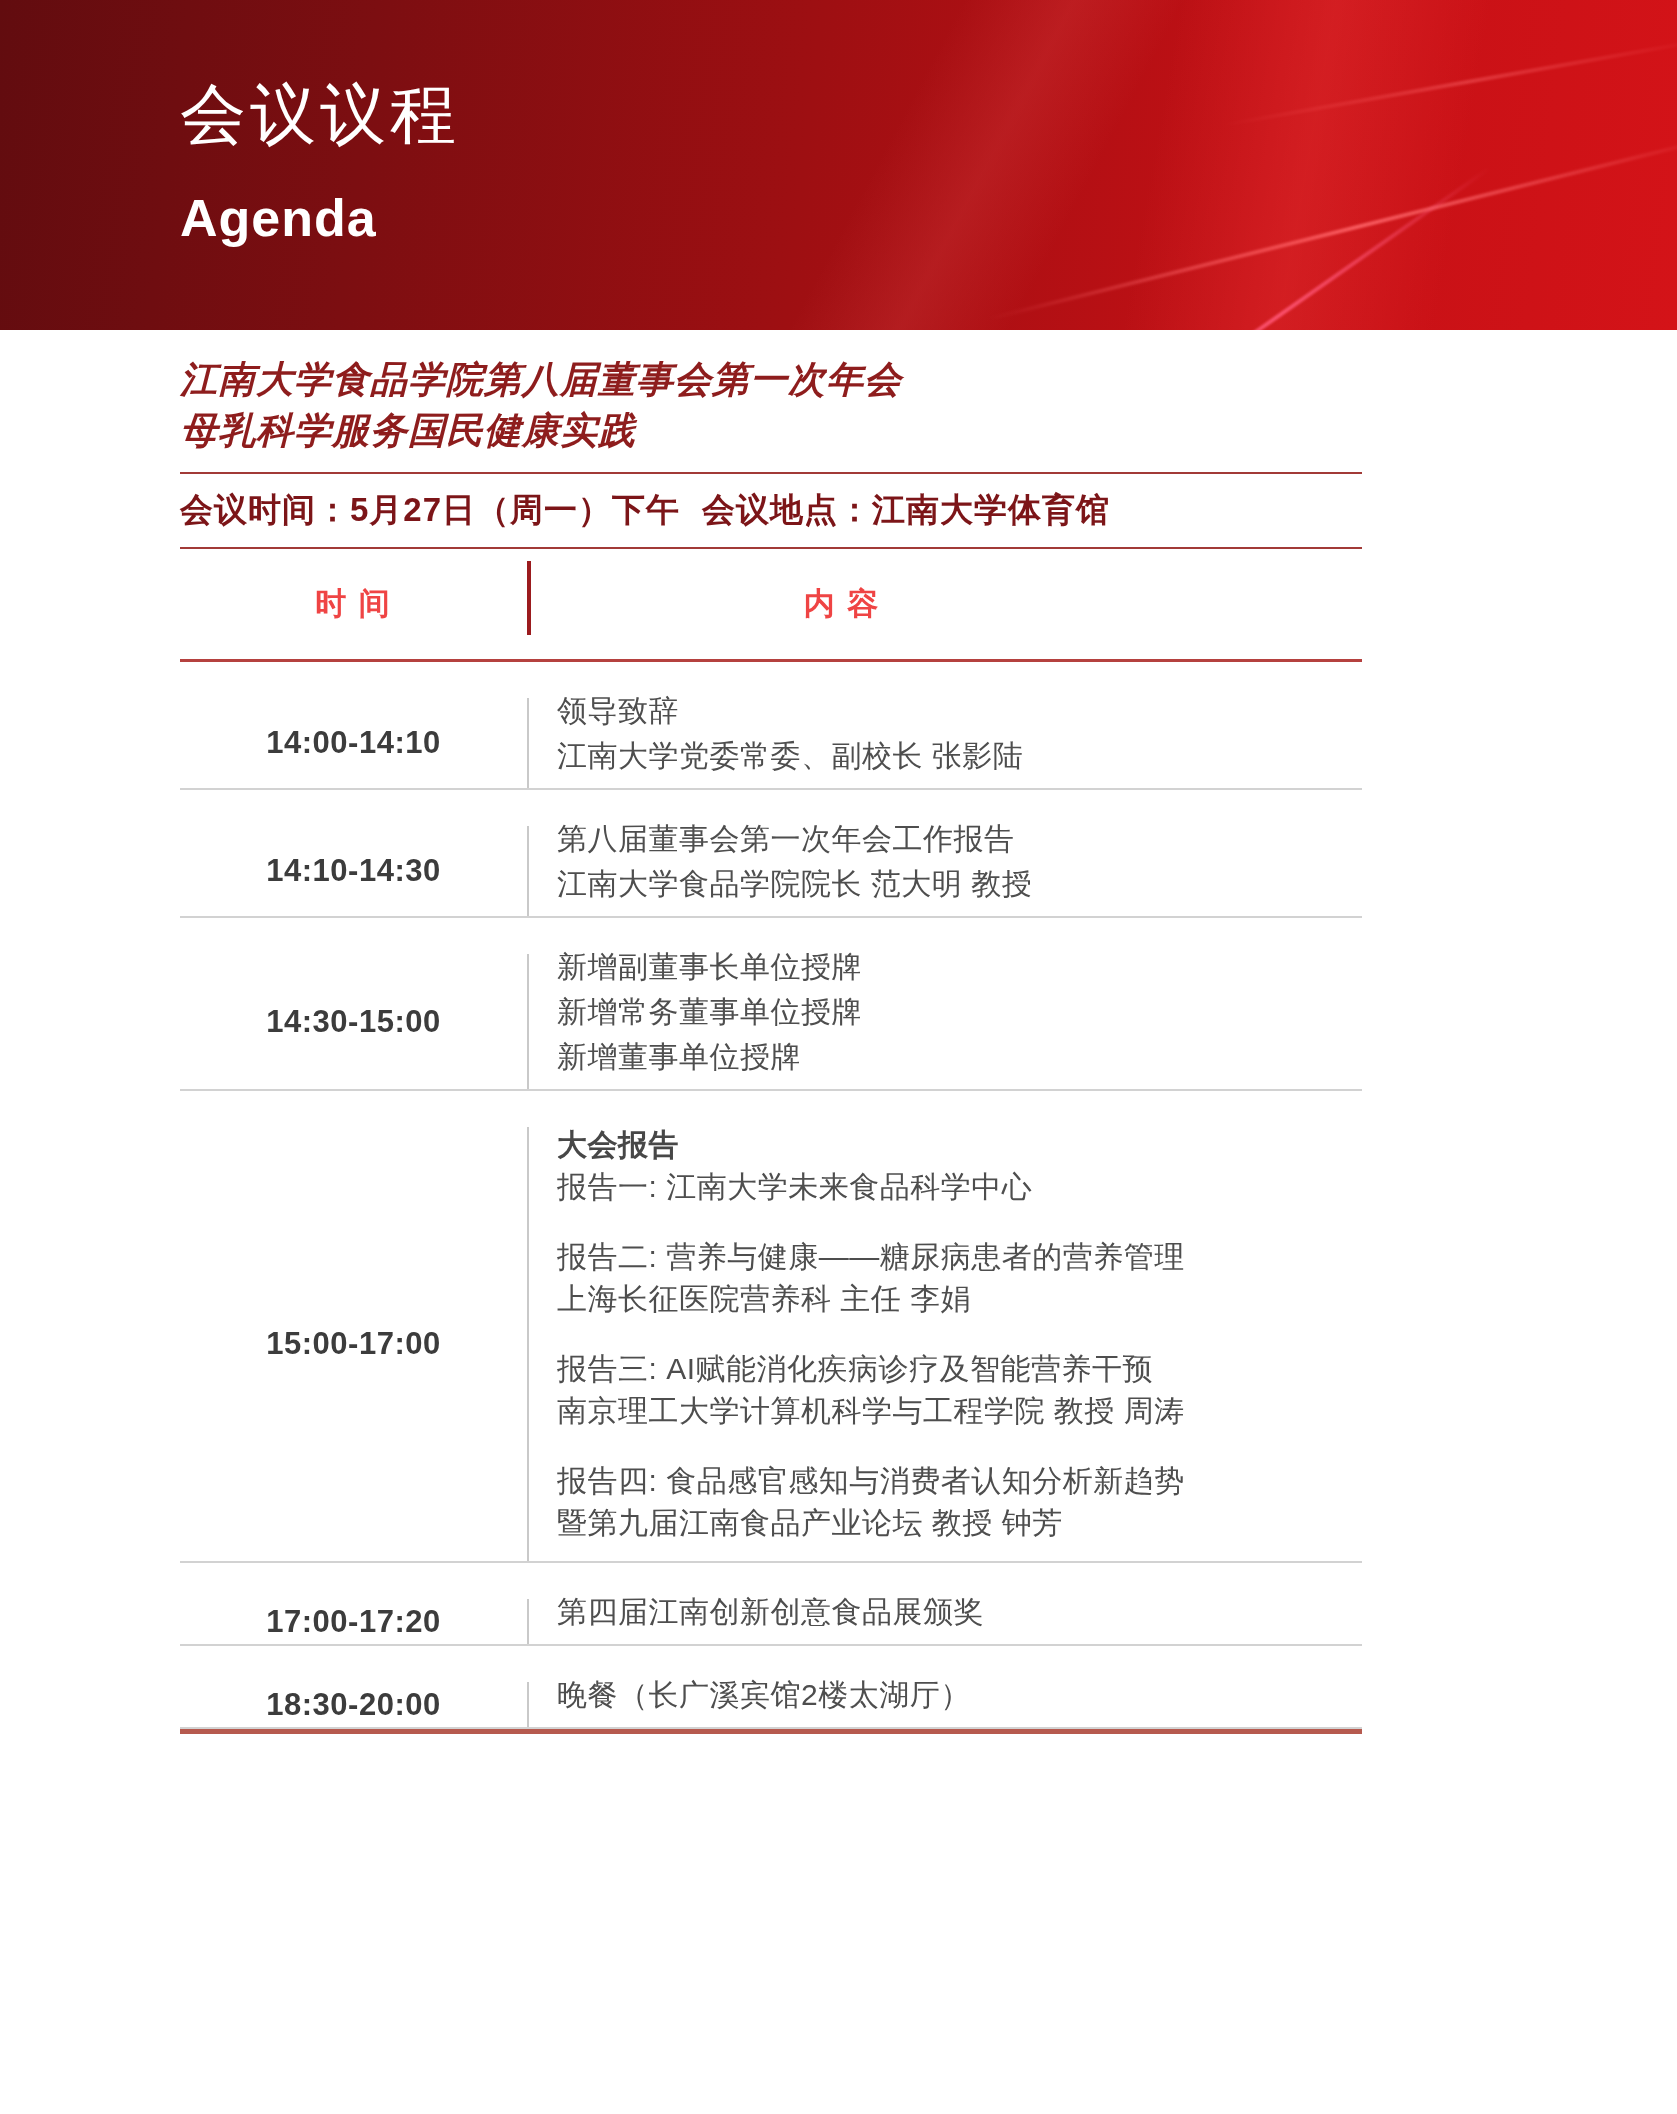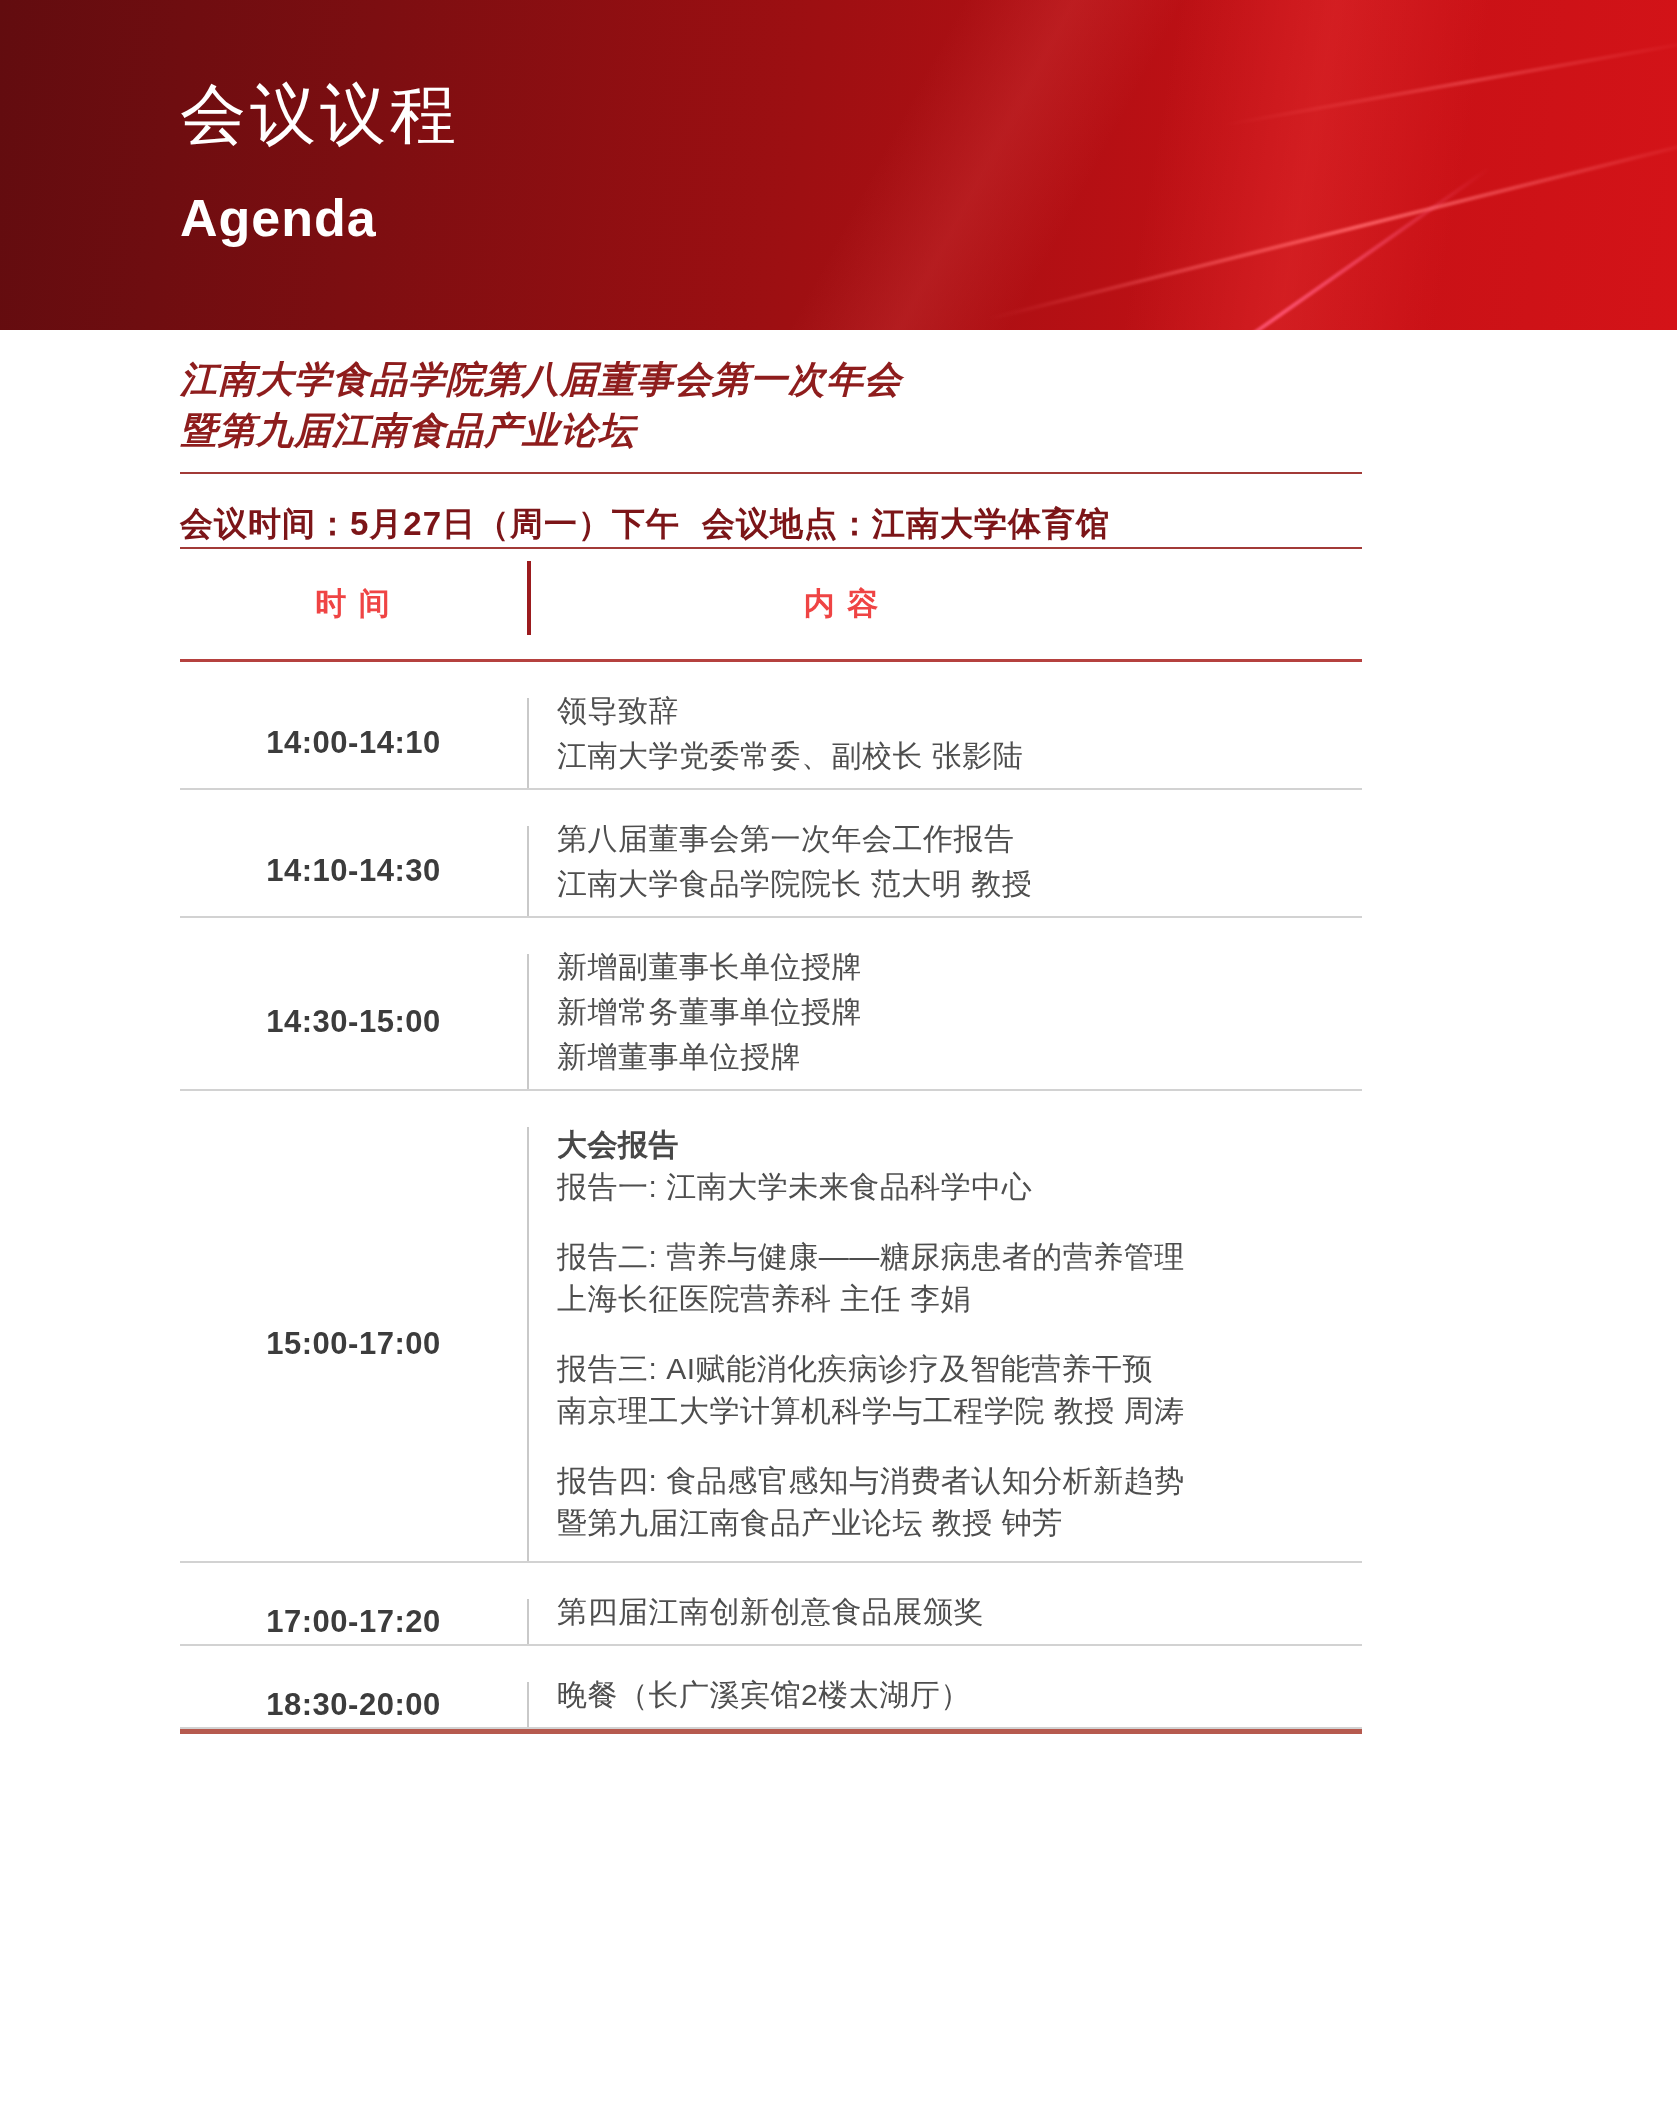"暨第九届江南食品产业论坛" div { text: 暨第九届江南食品产业论坛 -> 母乳科学服务国民健康实践 }
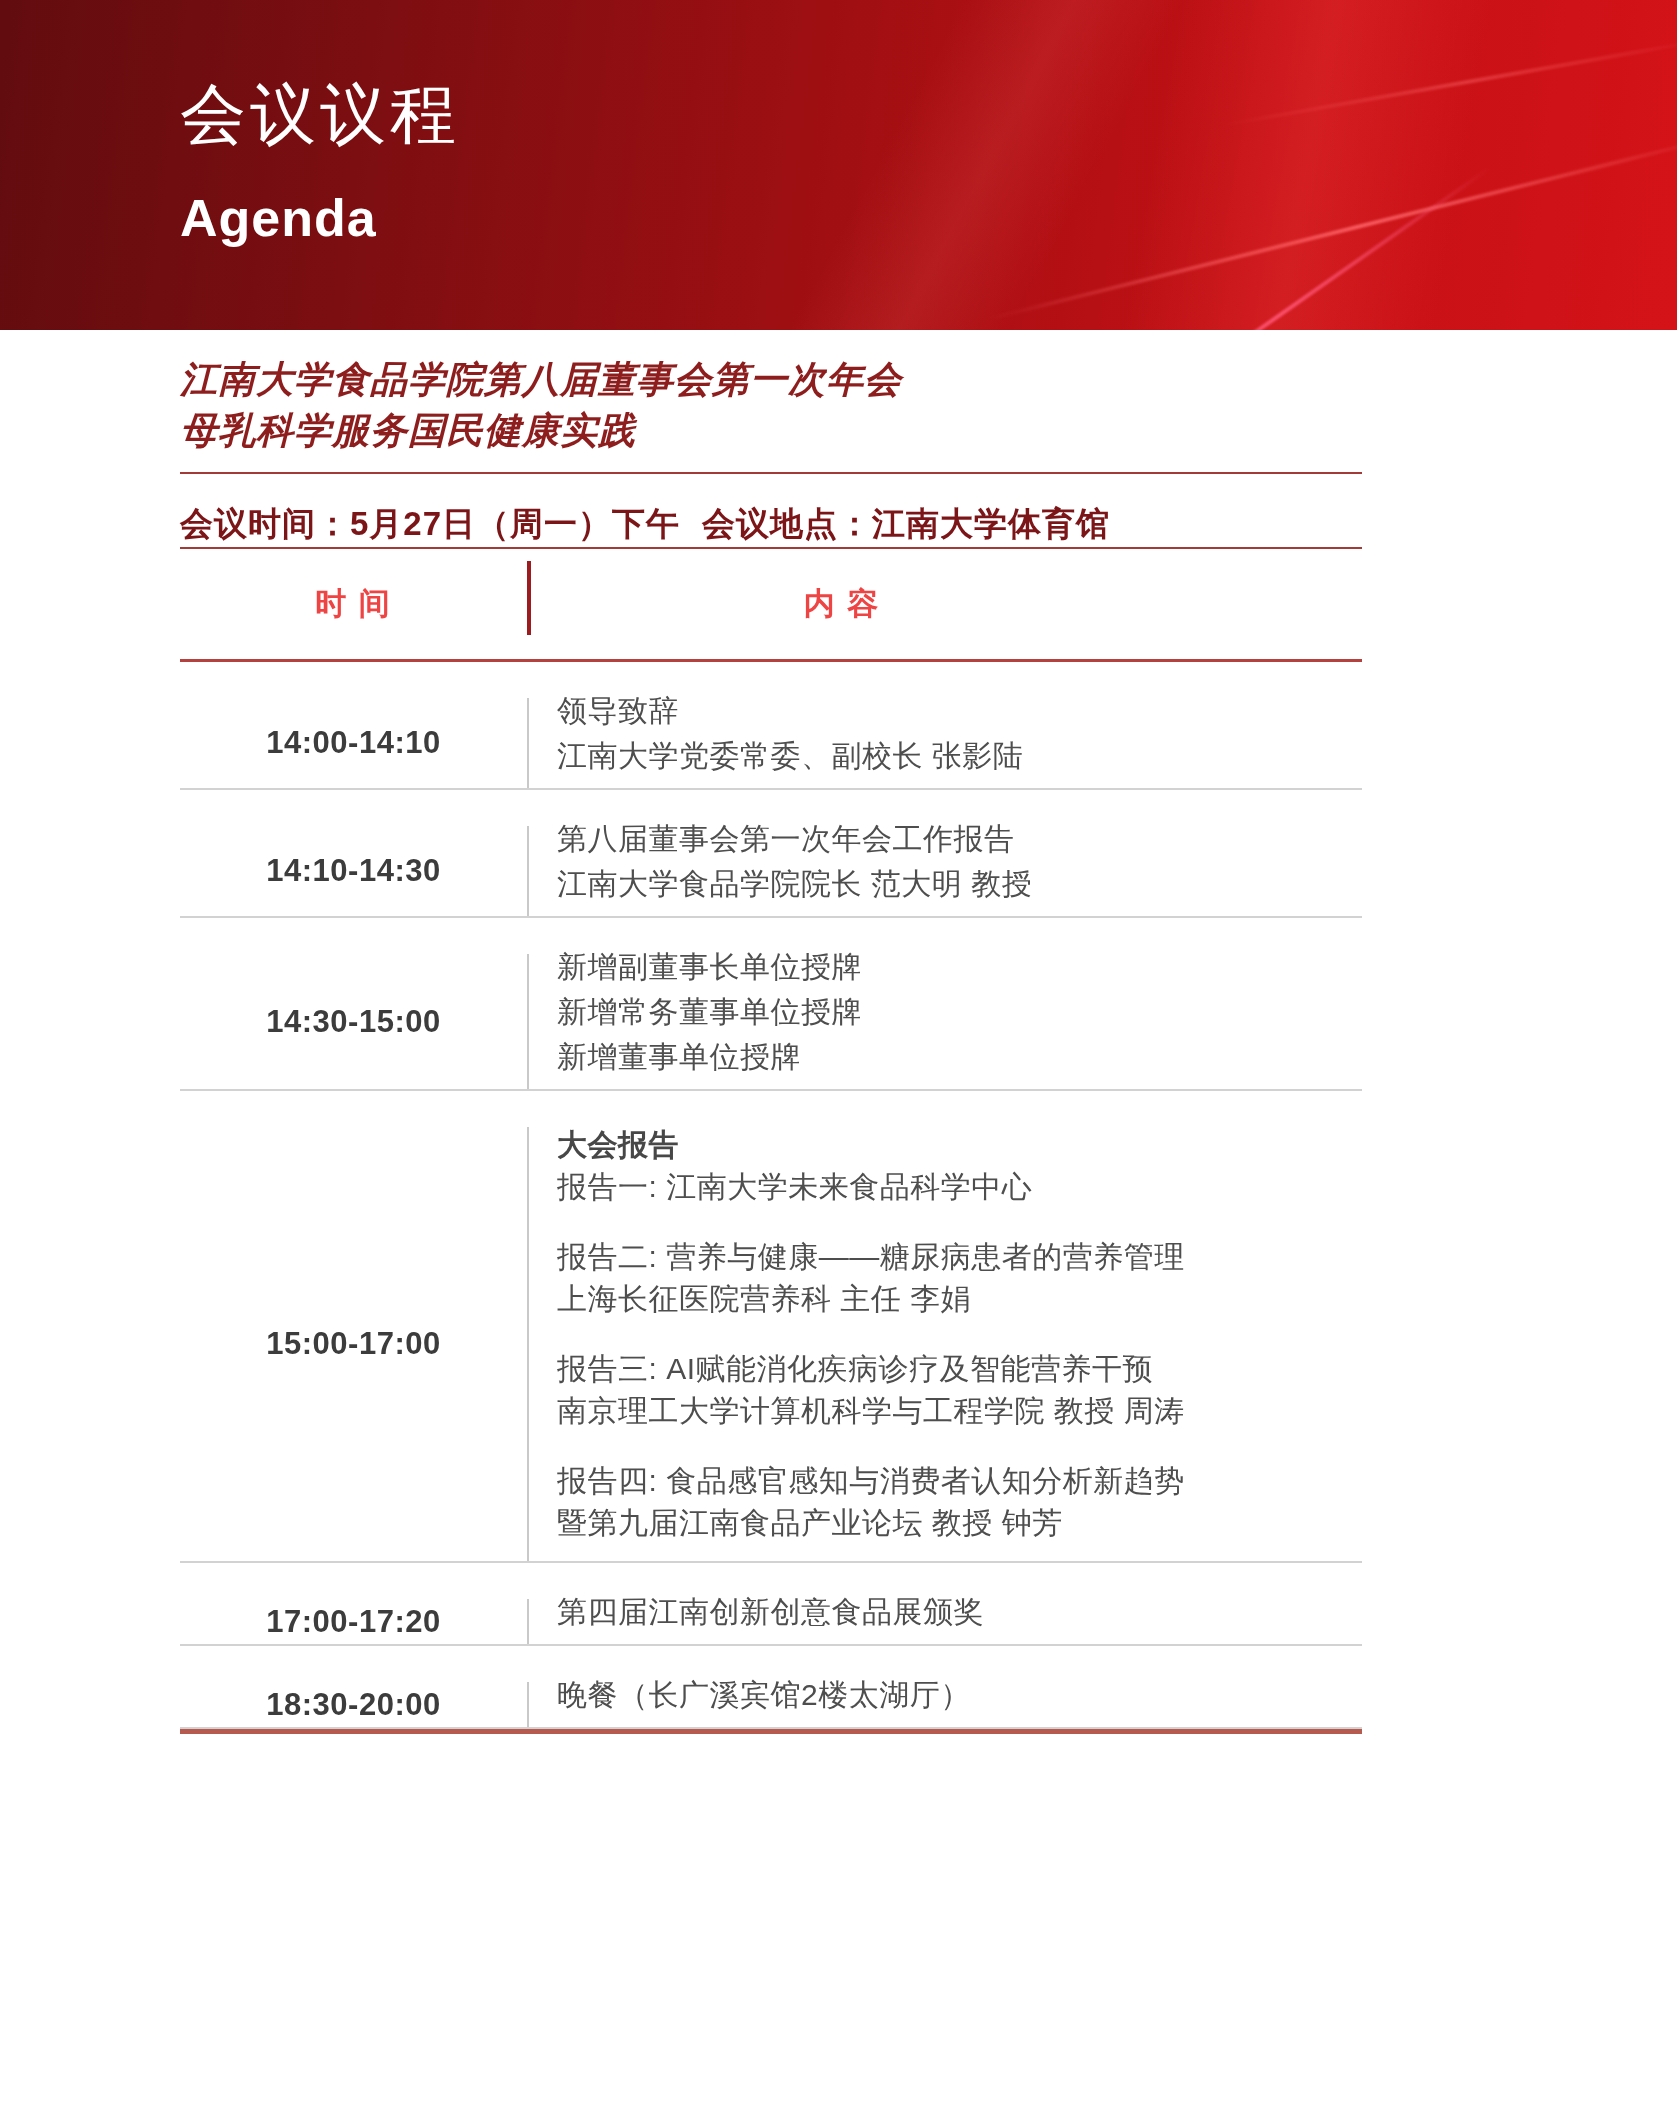"会议时间：5月27日（周一）下午" .info-bar { align-items: flex-end -> center }
